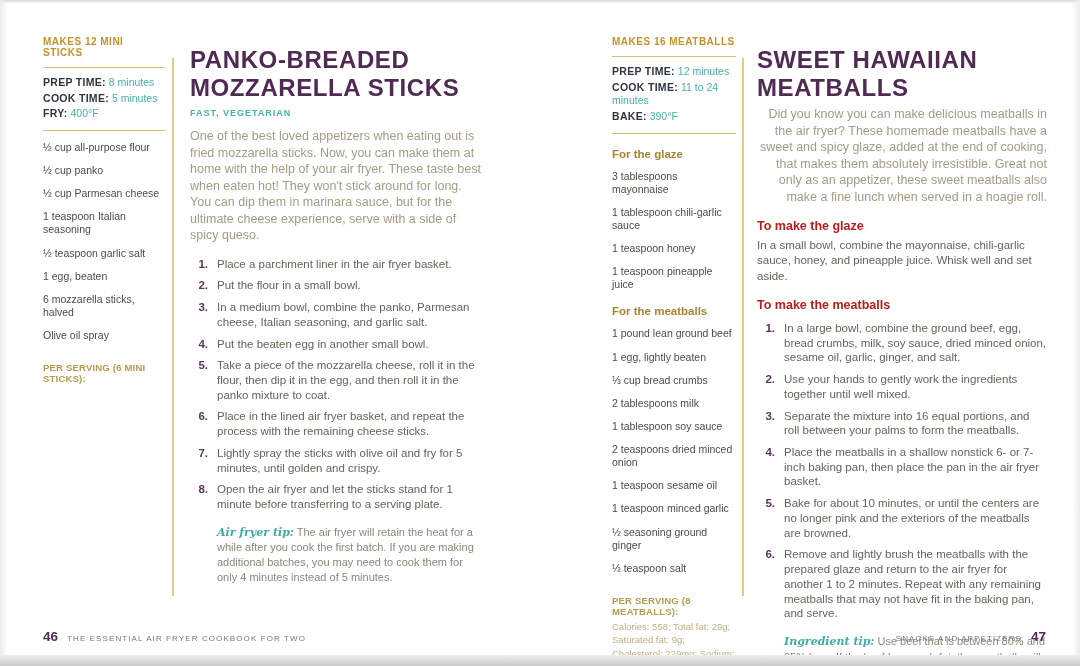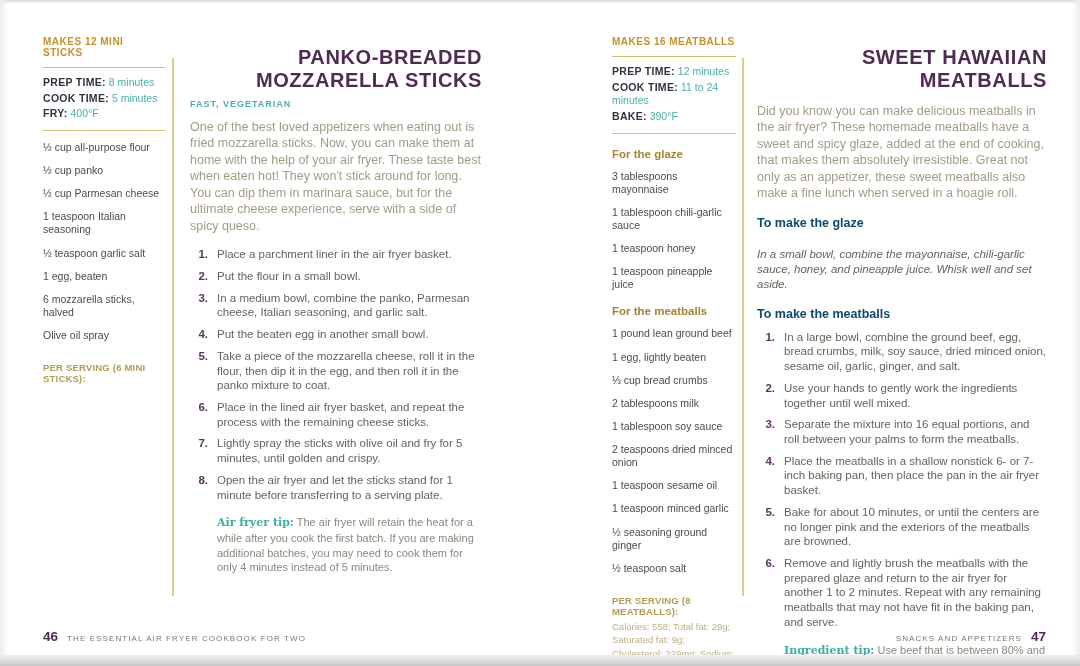"PANKO-BREADED MOZZARELLA STICKS" .title { font-size: 20px -> 24px; text-align: right -> none }
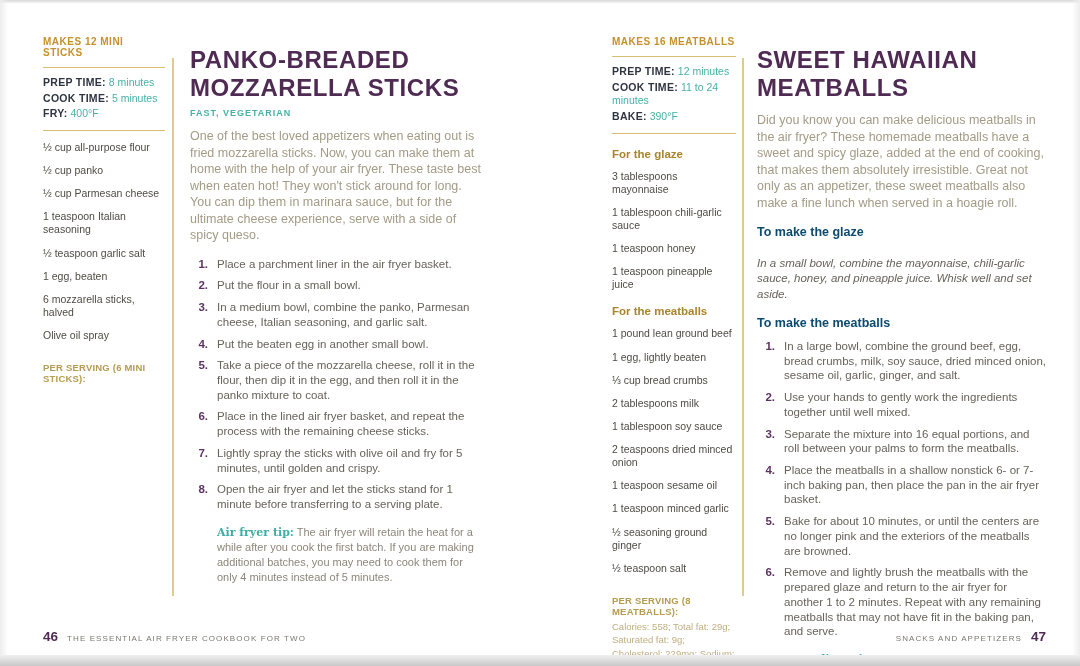"Did you know you can" div.intro { margin-top: 10px -> 4px; text-align: none -> right }
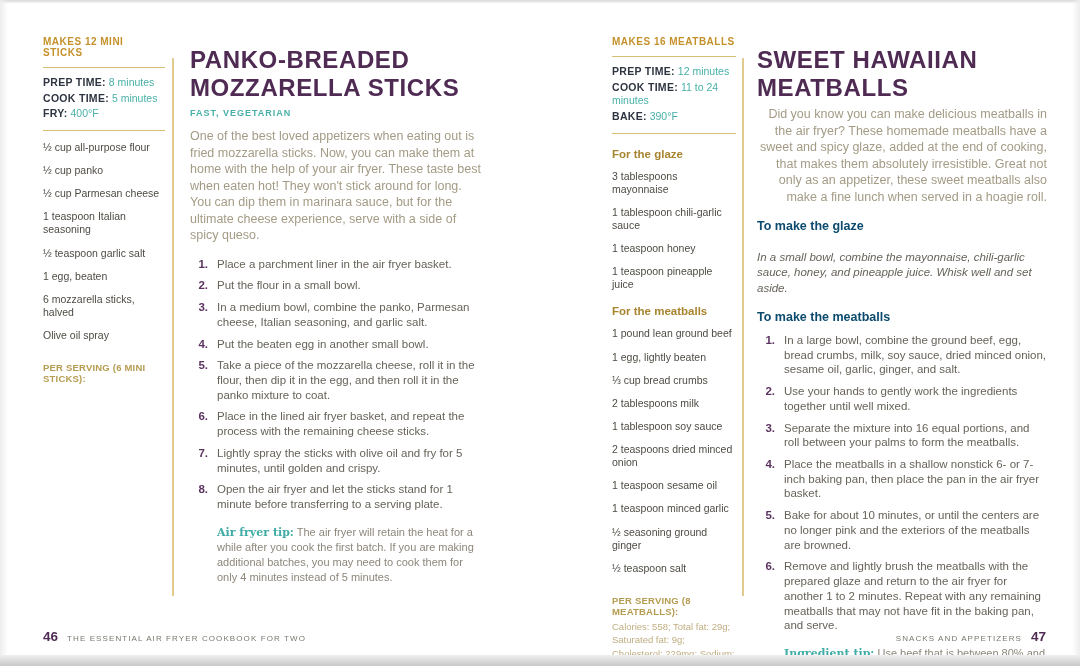"To make the glaze" .make-heading { color: #0c4a6e -> #b91c1c }
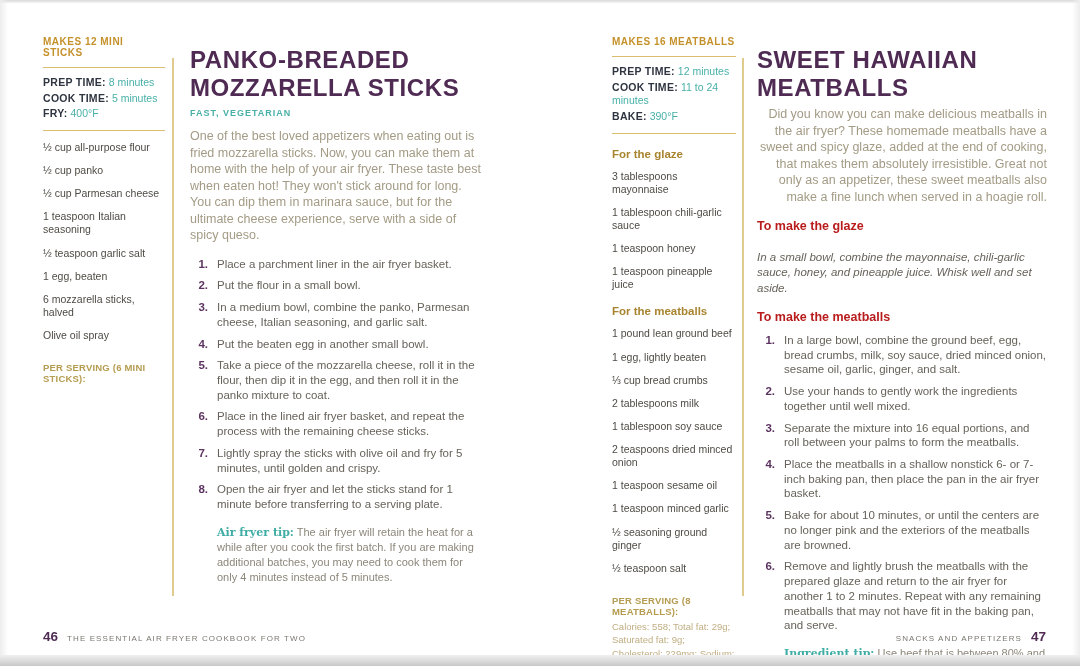"In a small bowl, combine" .make-para { font-style: italic -> none; margin-top: 17px -> 5px }
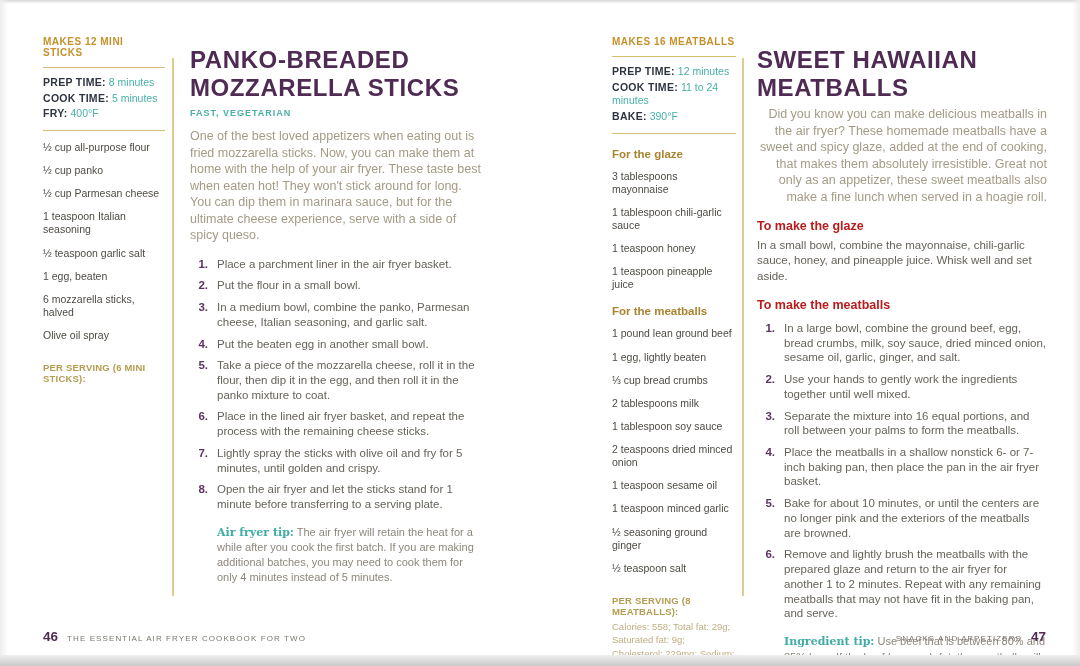"Air fryer tip:" .tip-lead { font-style: none -> italic }
